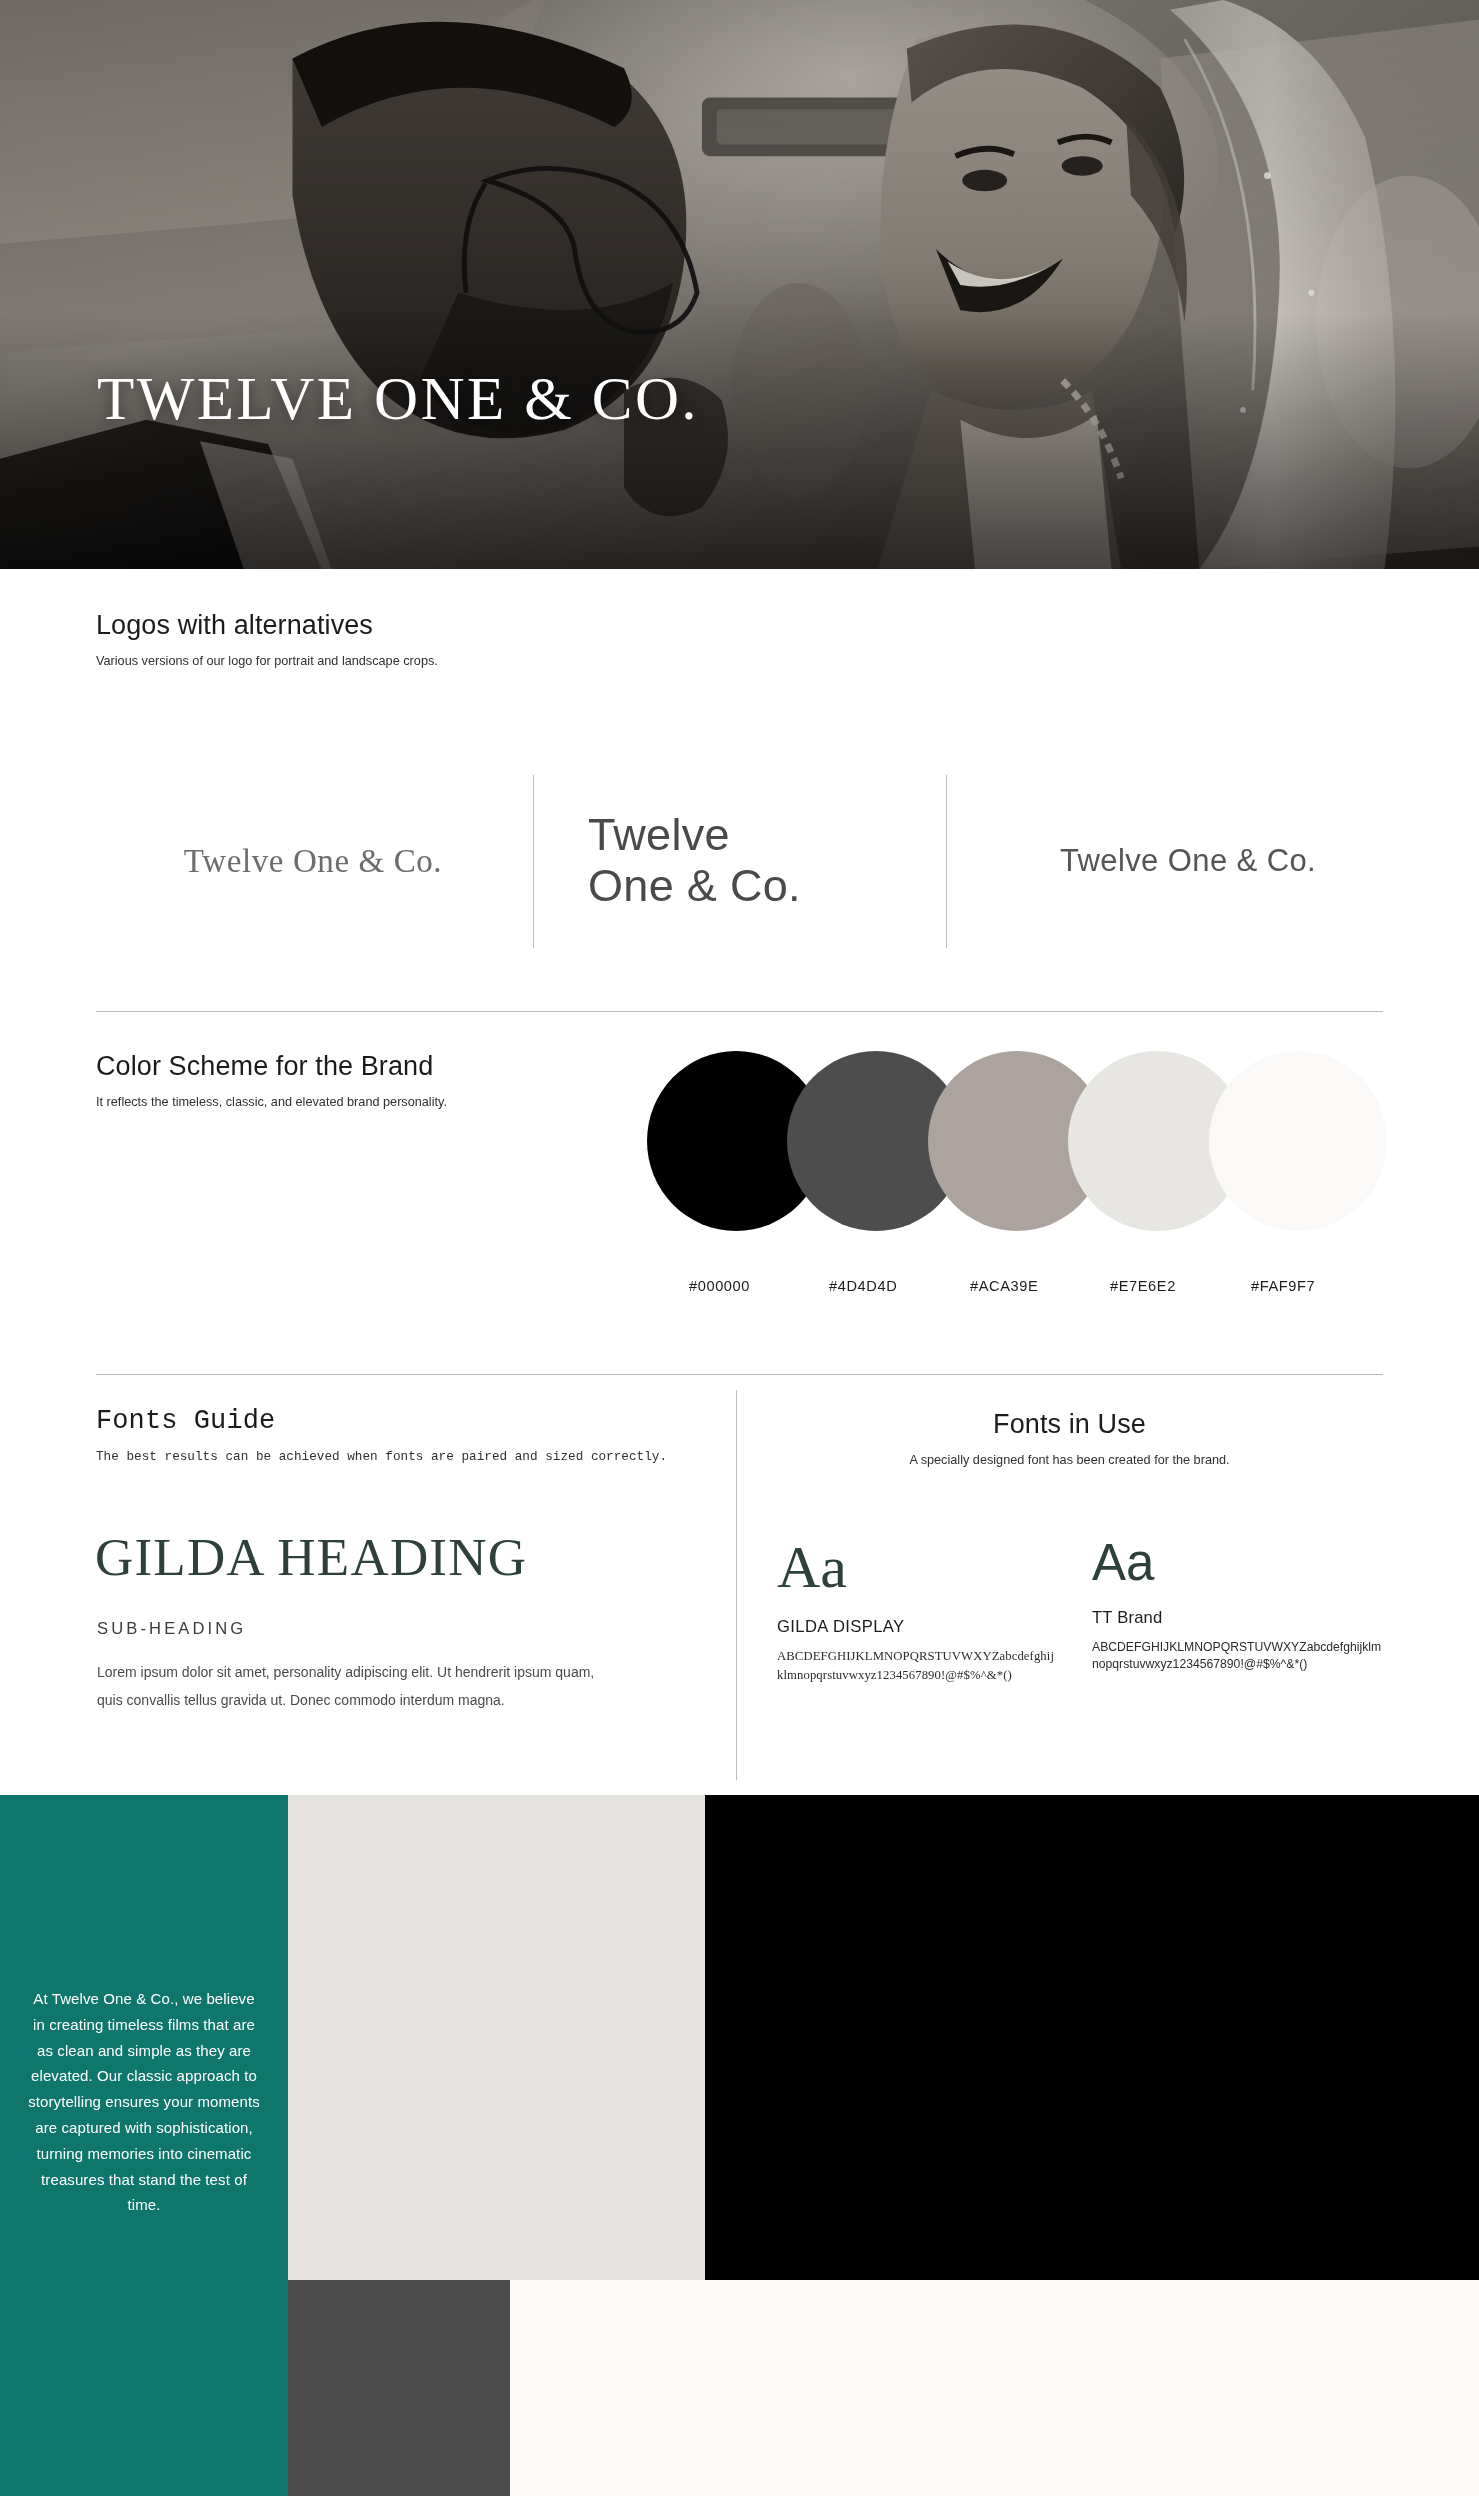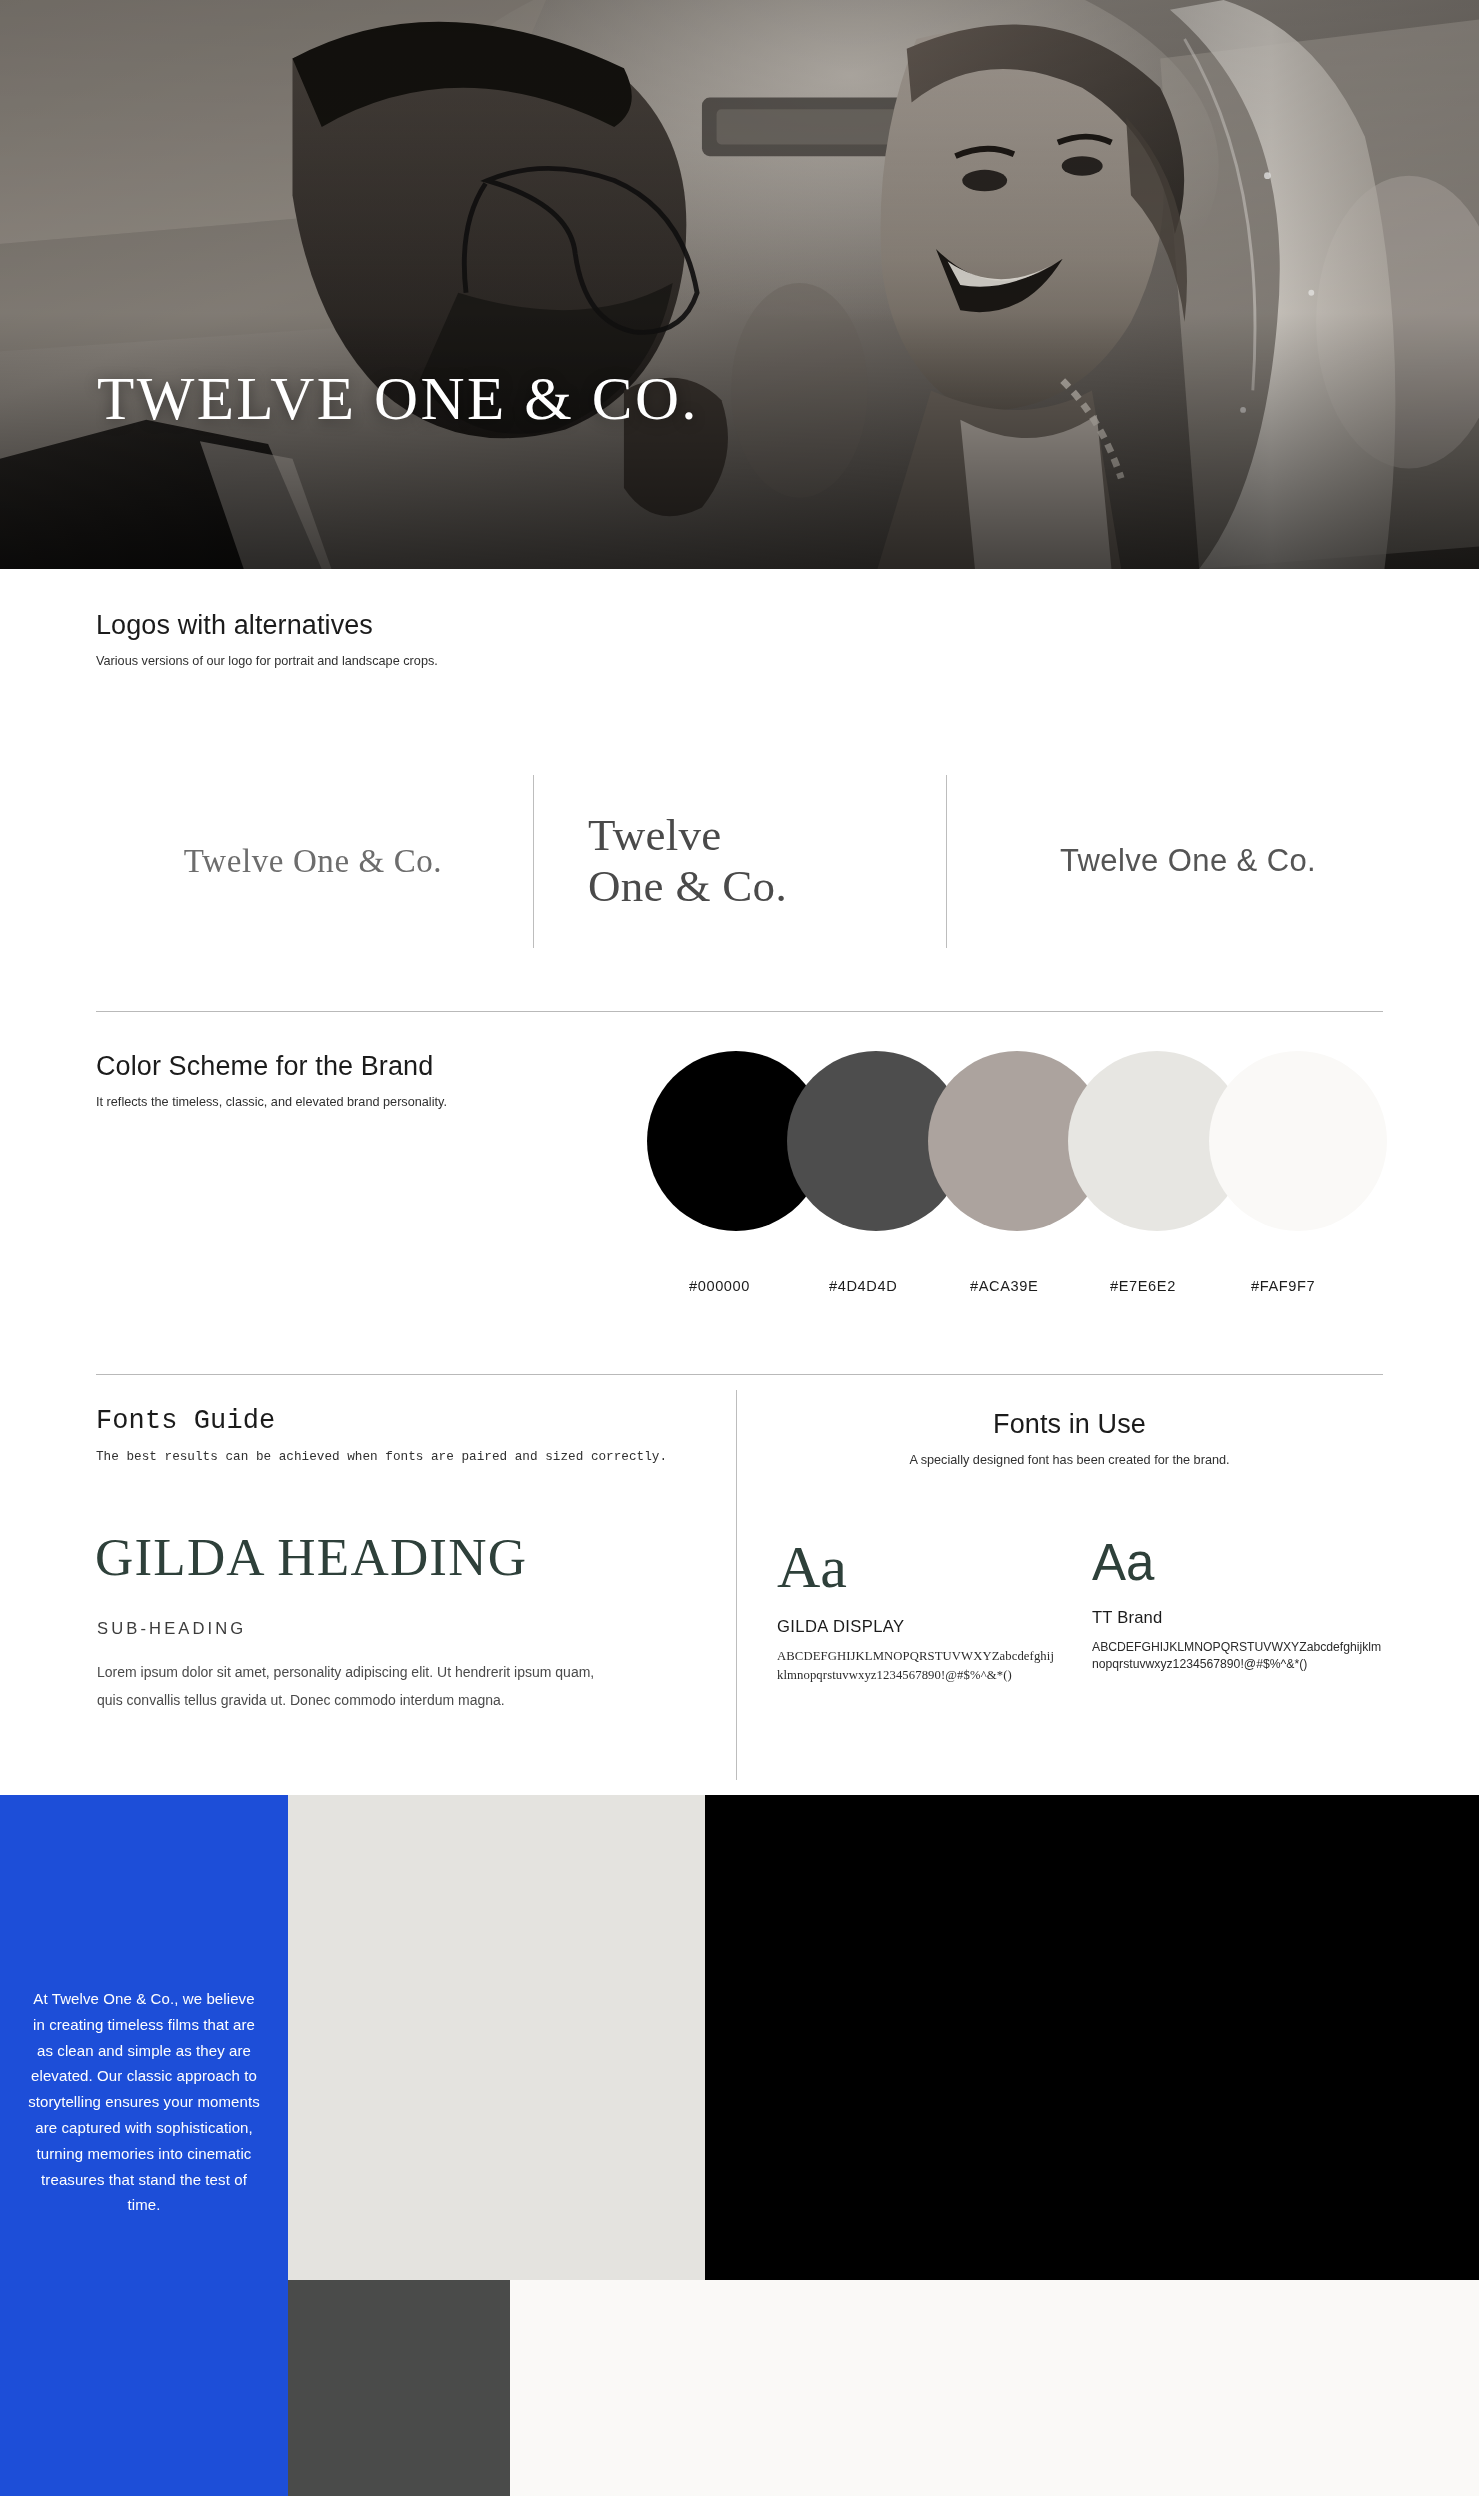"Twelve" .logo-serif-2 { font-family: Liberation Serif, serif -> Liberation Sans, sans-serif }
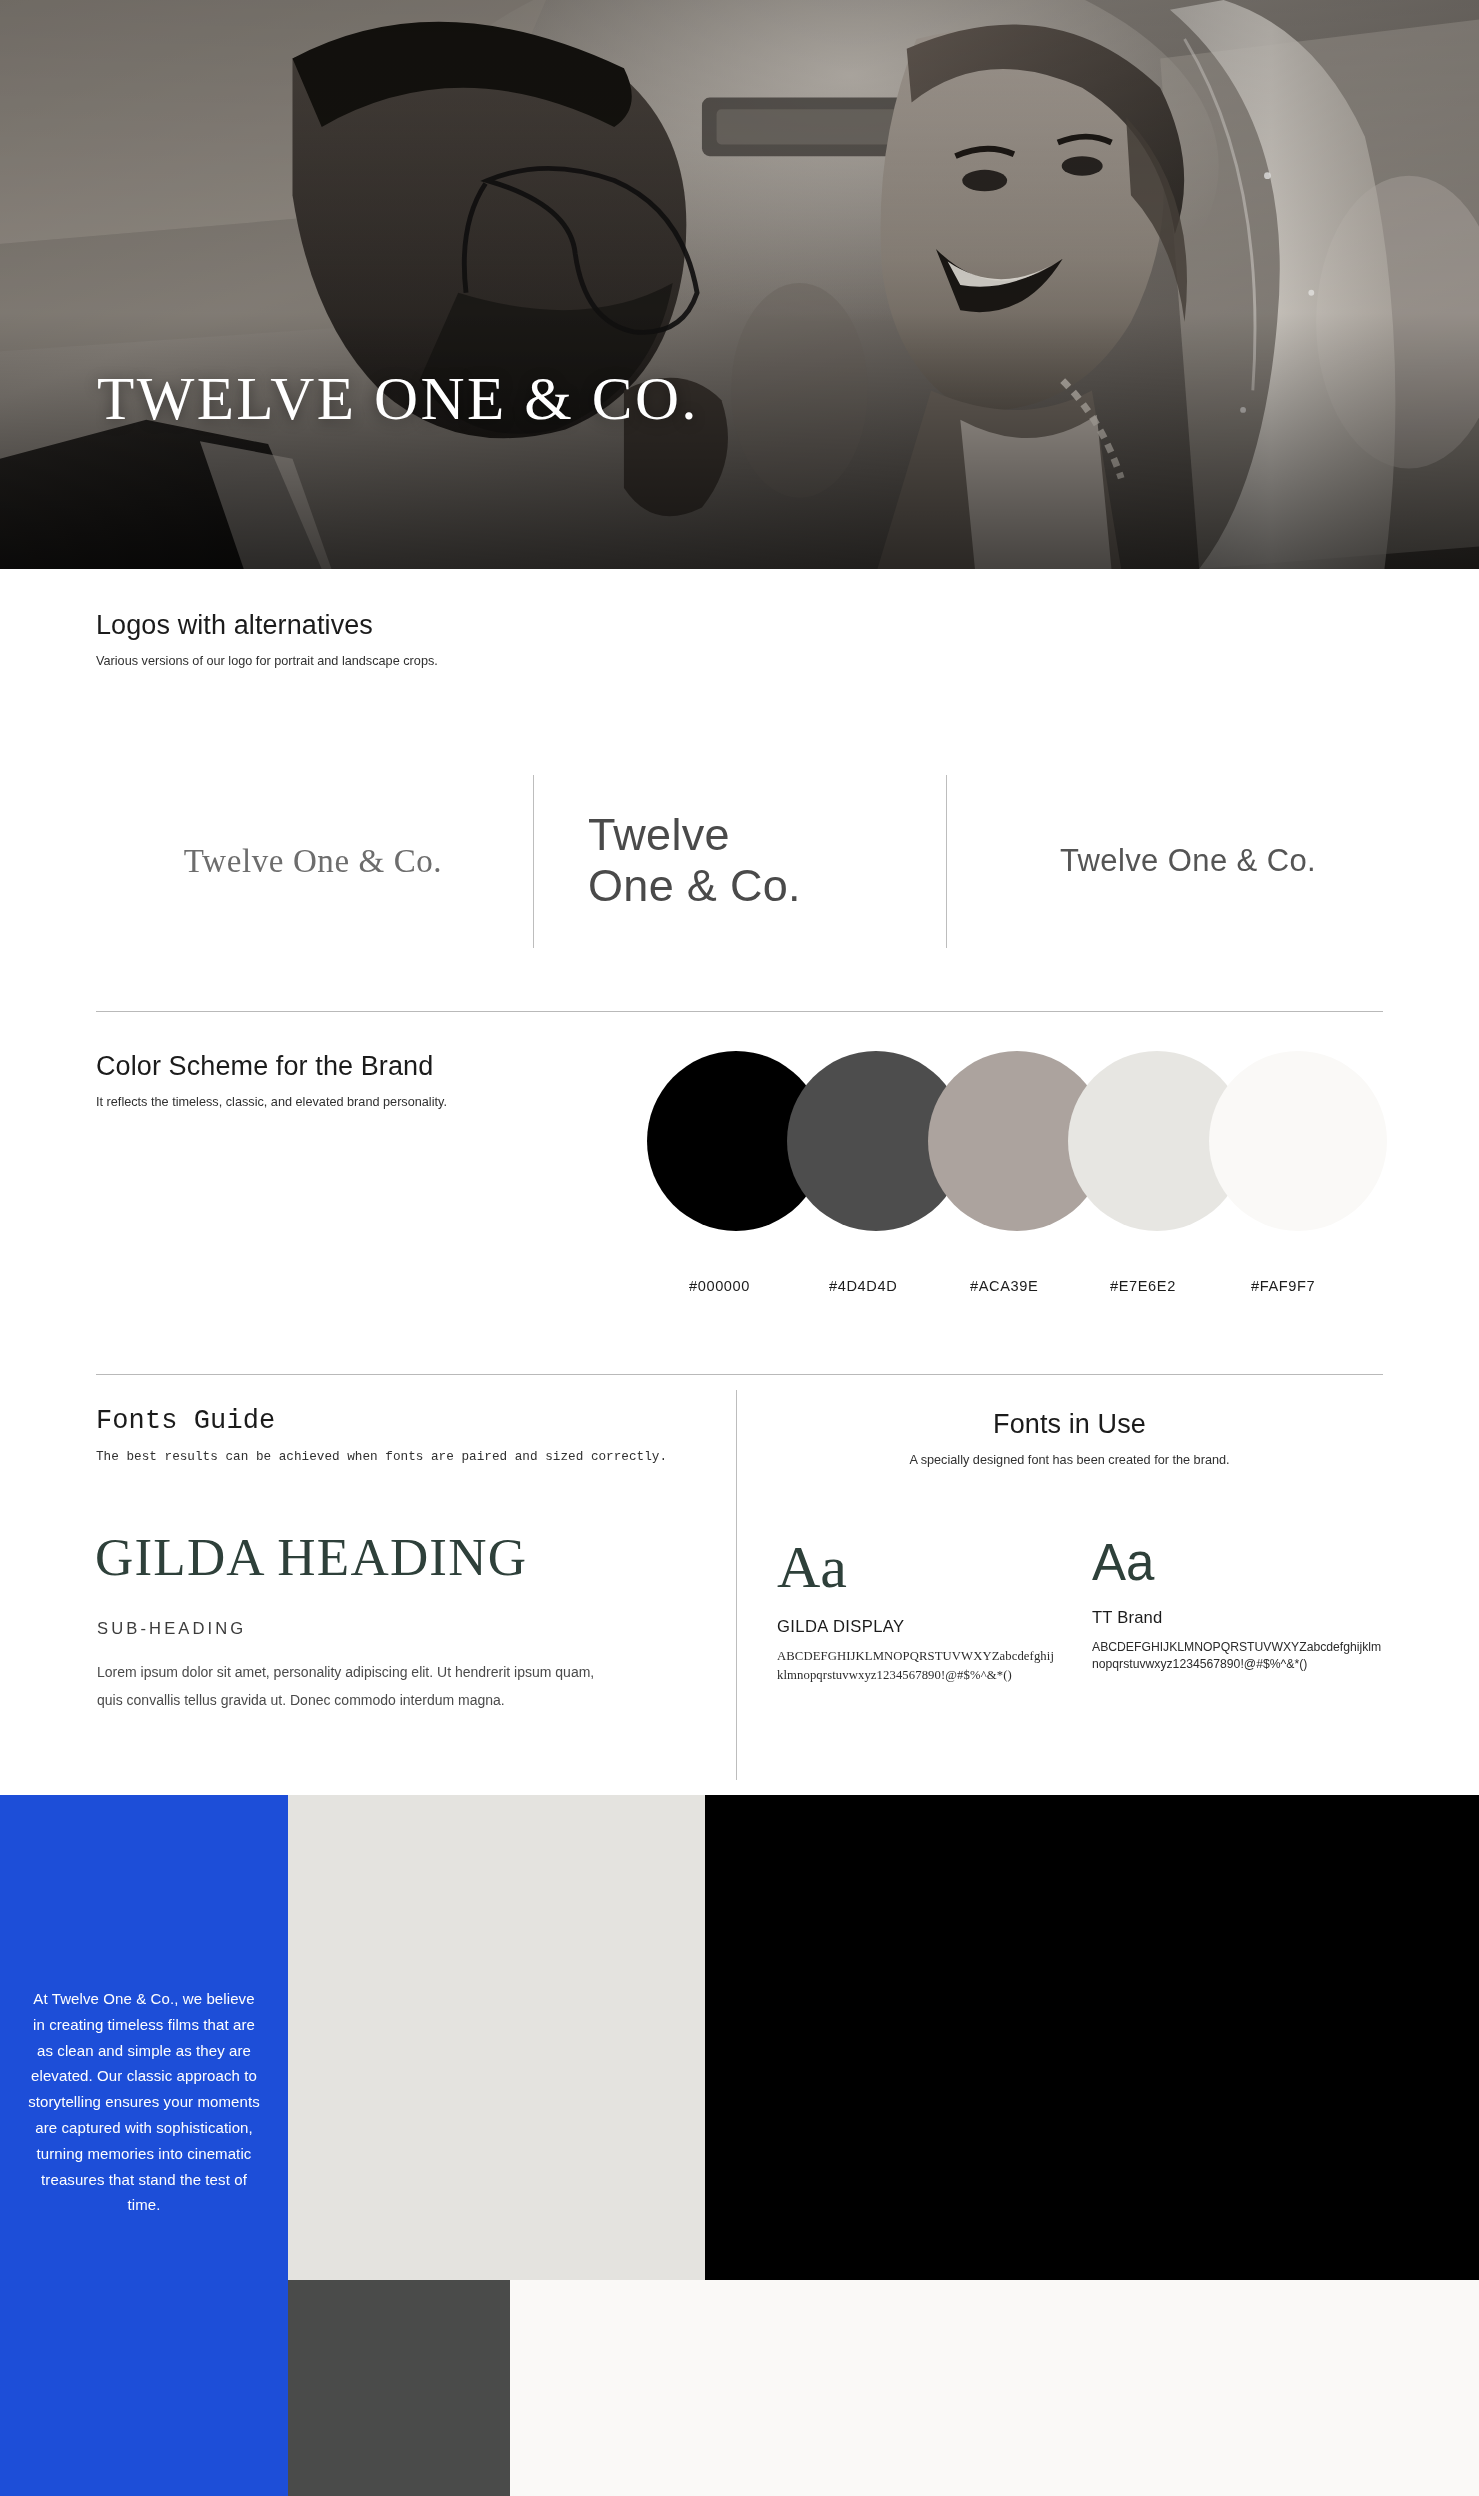"At Twelve One & Co.," div.statement-col { background: #1d4ed8 -> #0f766e }
